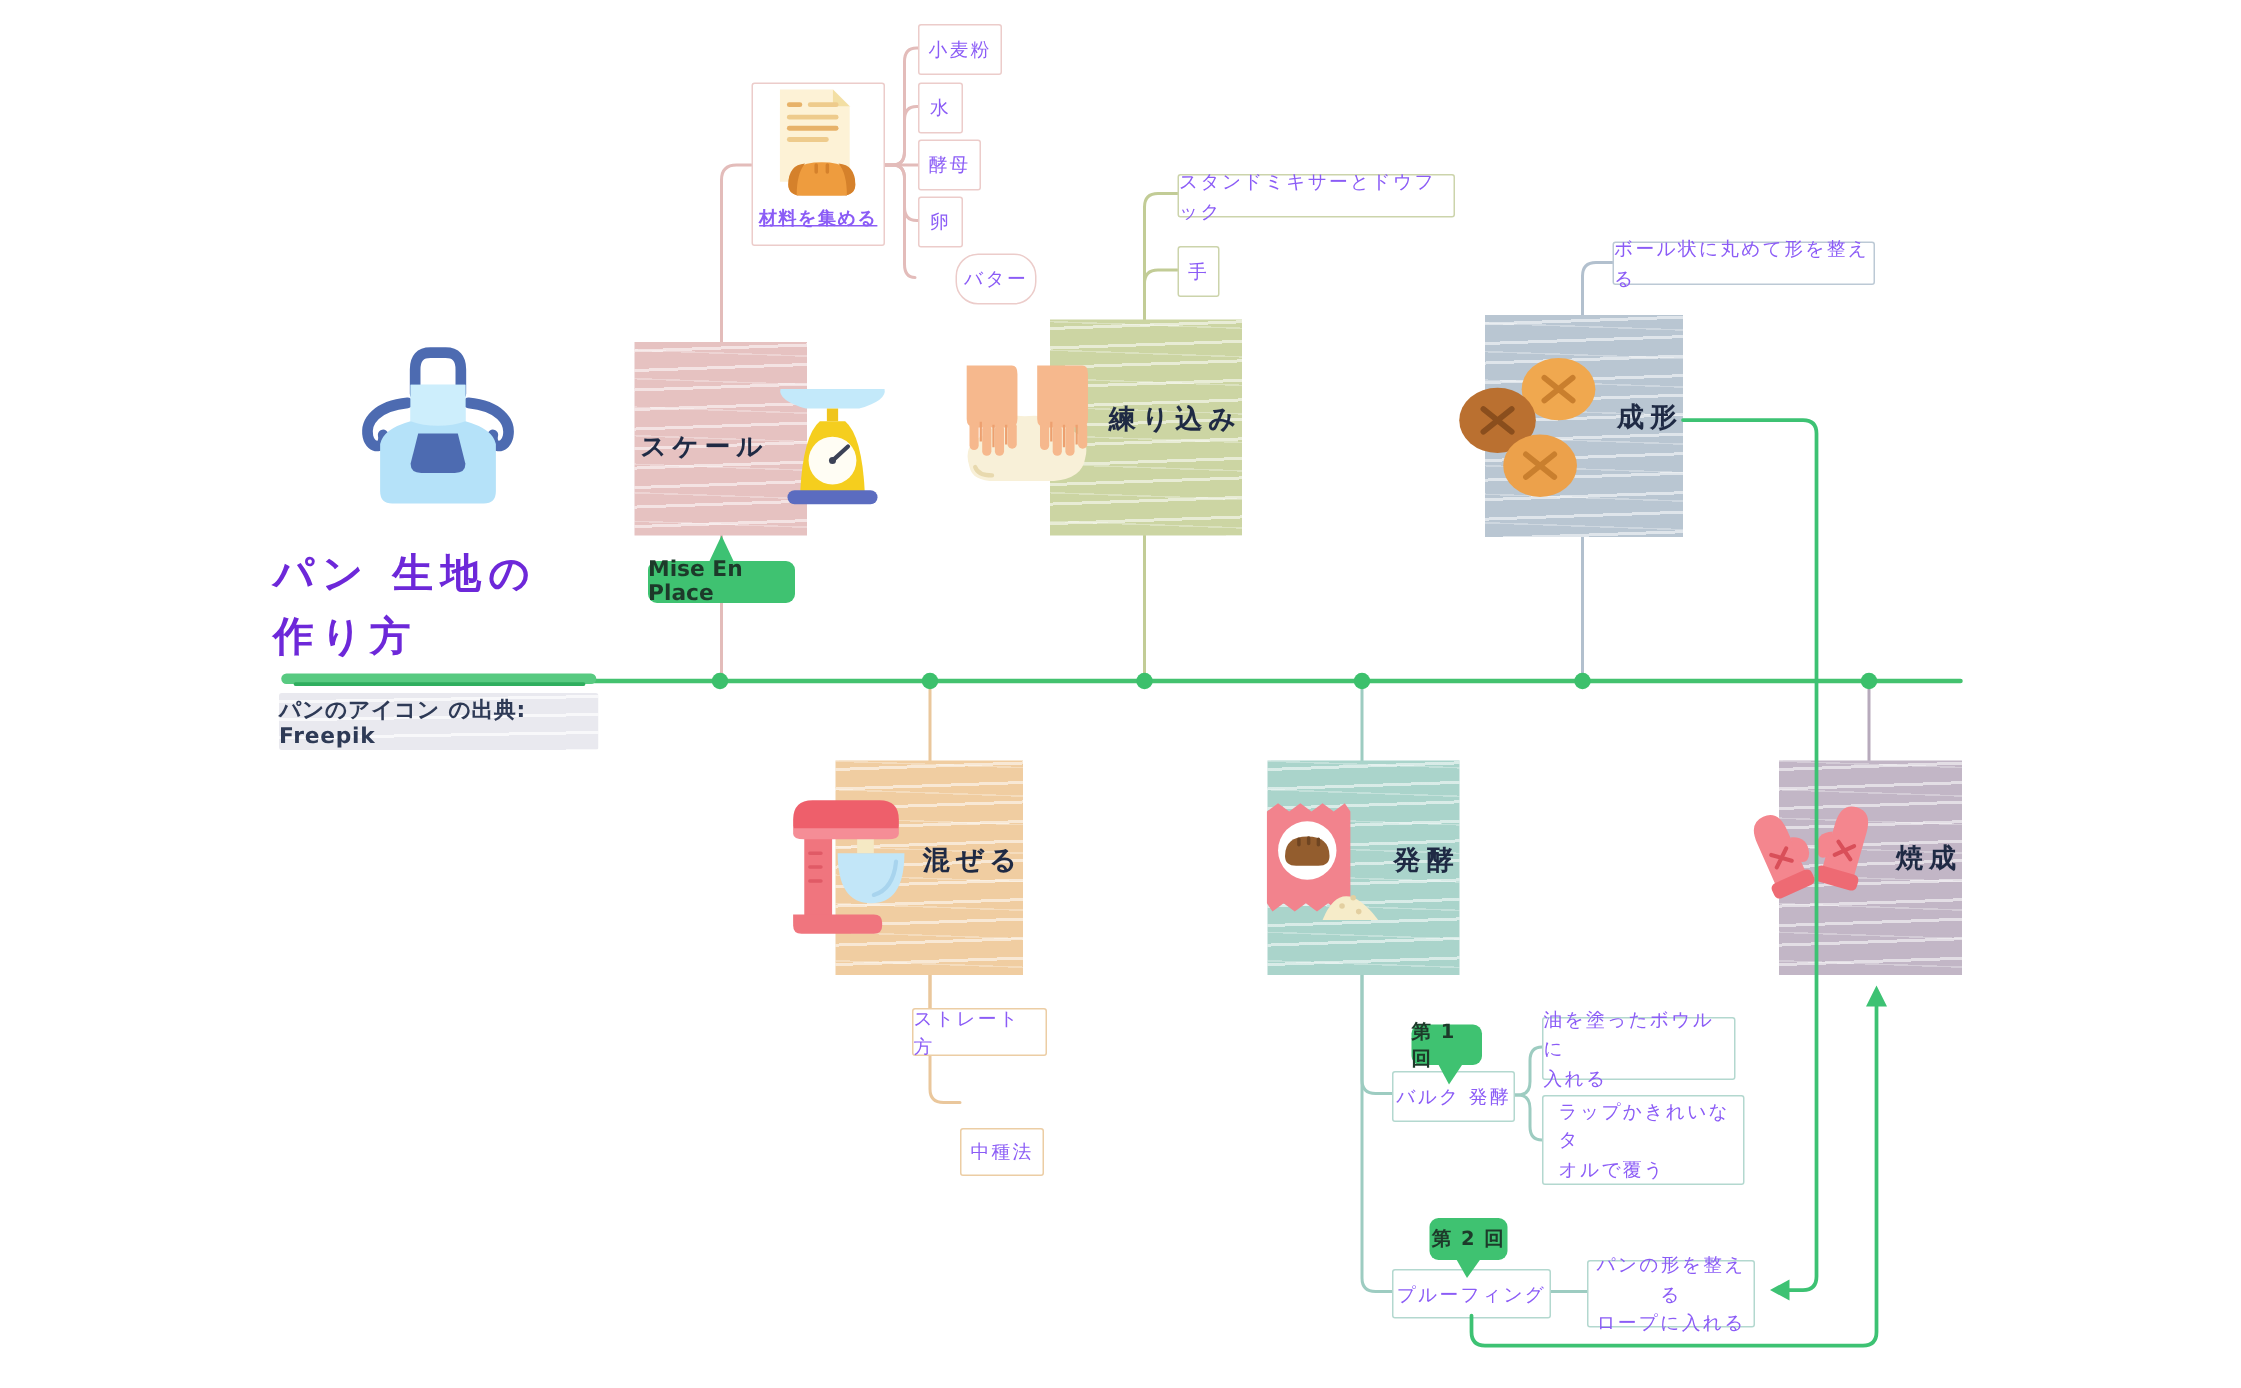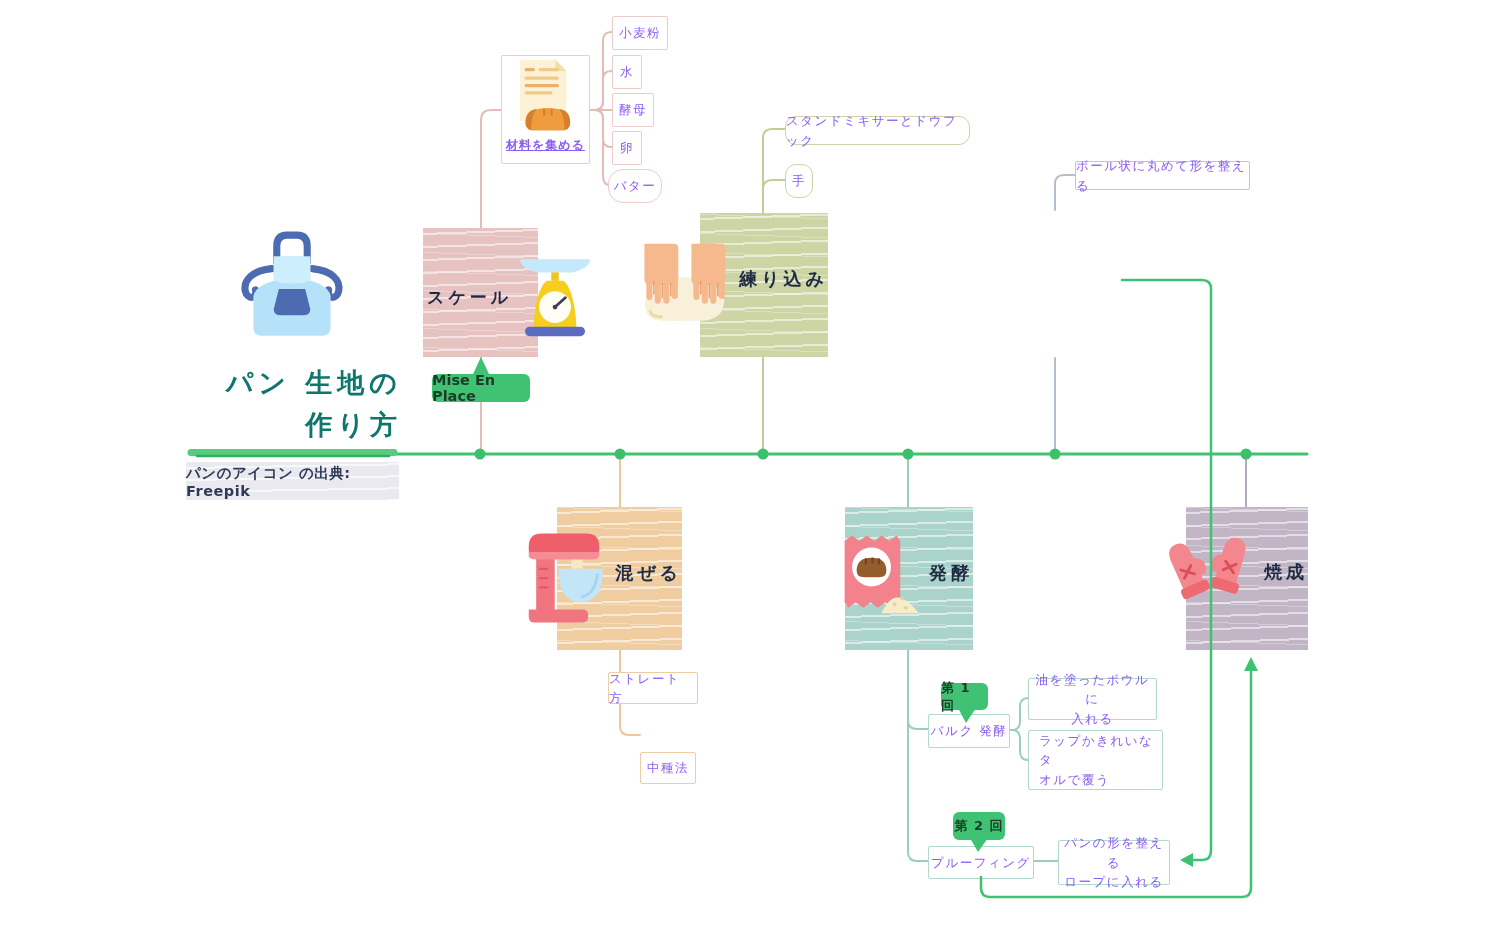"スタンドミキサーとドウフック" .olive-b { border-radius: 11px -> none }
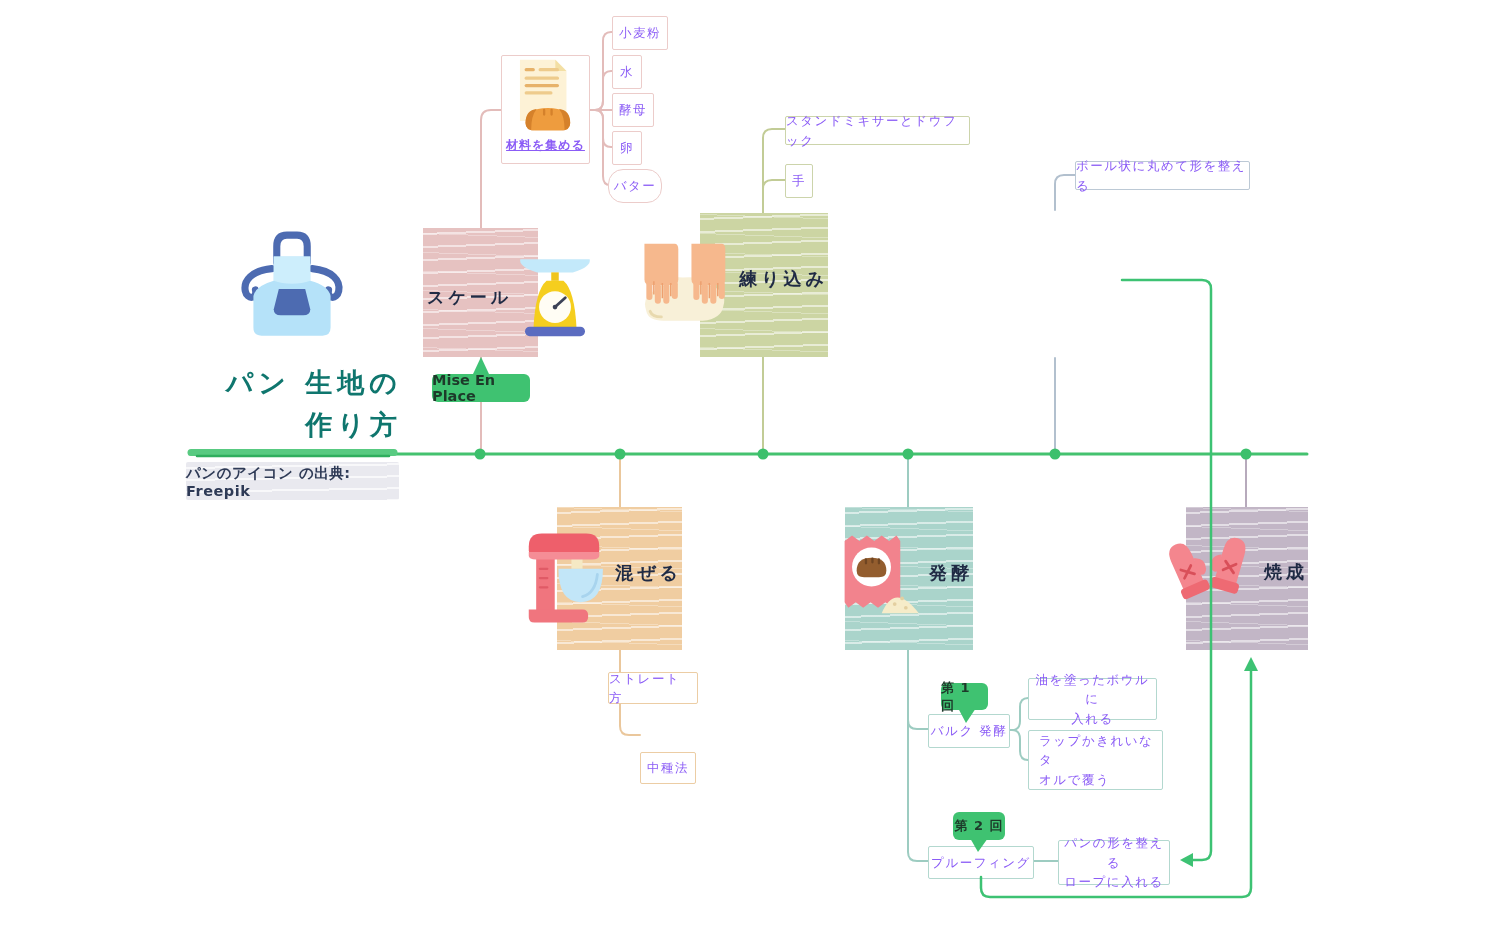"バター" div.branch { left: 608px -> 637px }
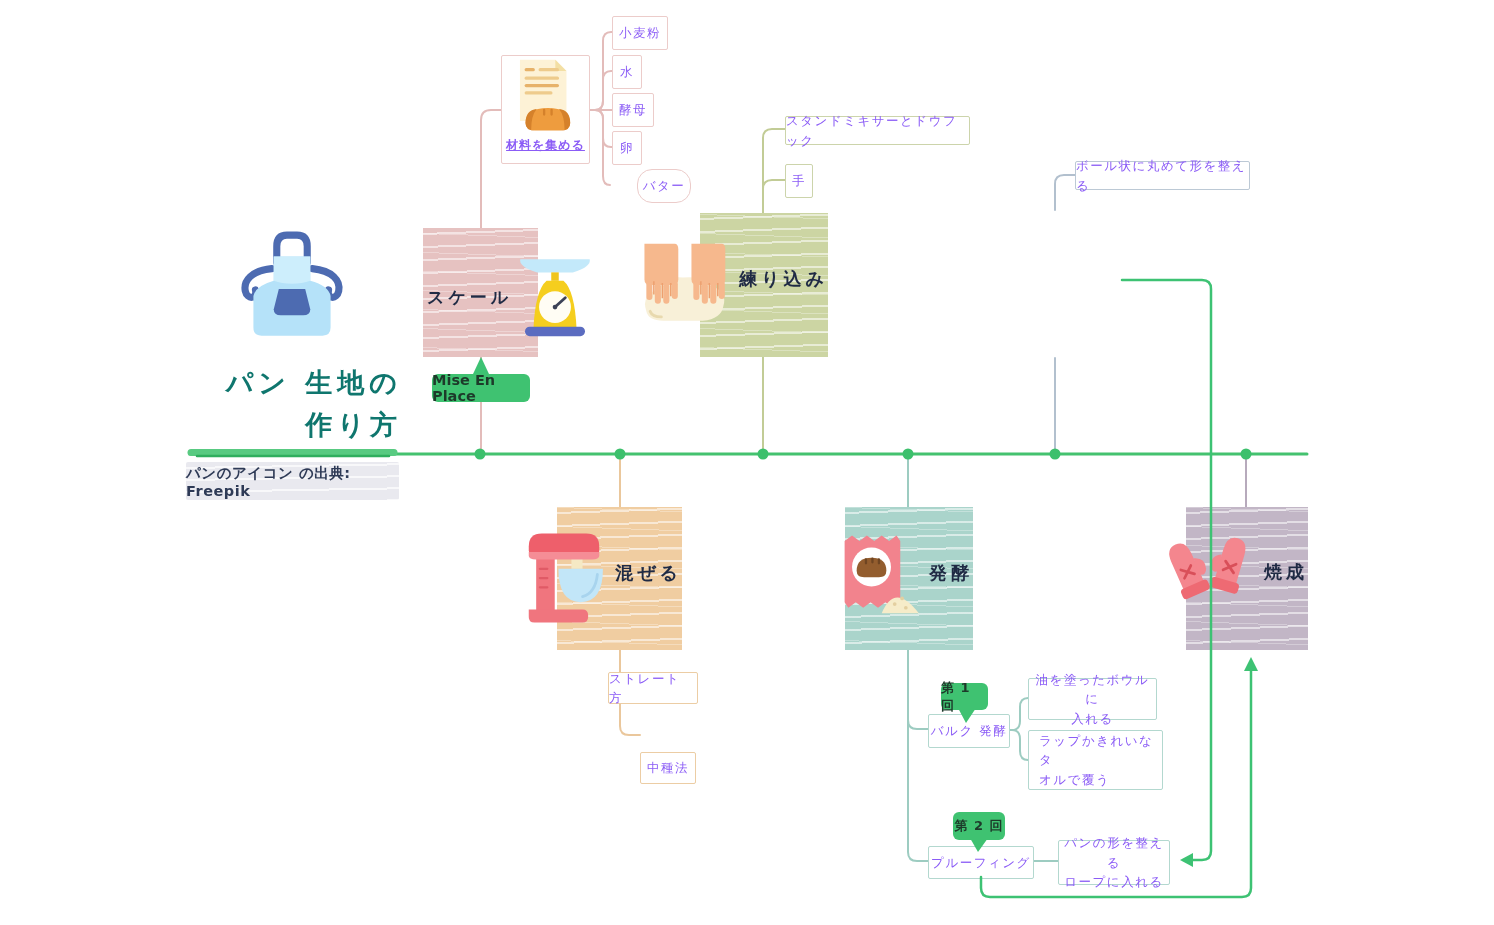"成形" div.node { html: none -> <div> <div> <svg> <g> <ellipse></ellipse> <path></path> <ellipse></ellipse> <path></path> <ellipse></ellipse> <path></path> </g> </svg> </div> <div>成形</div> </div> }
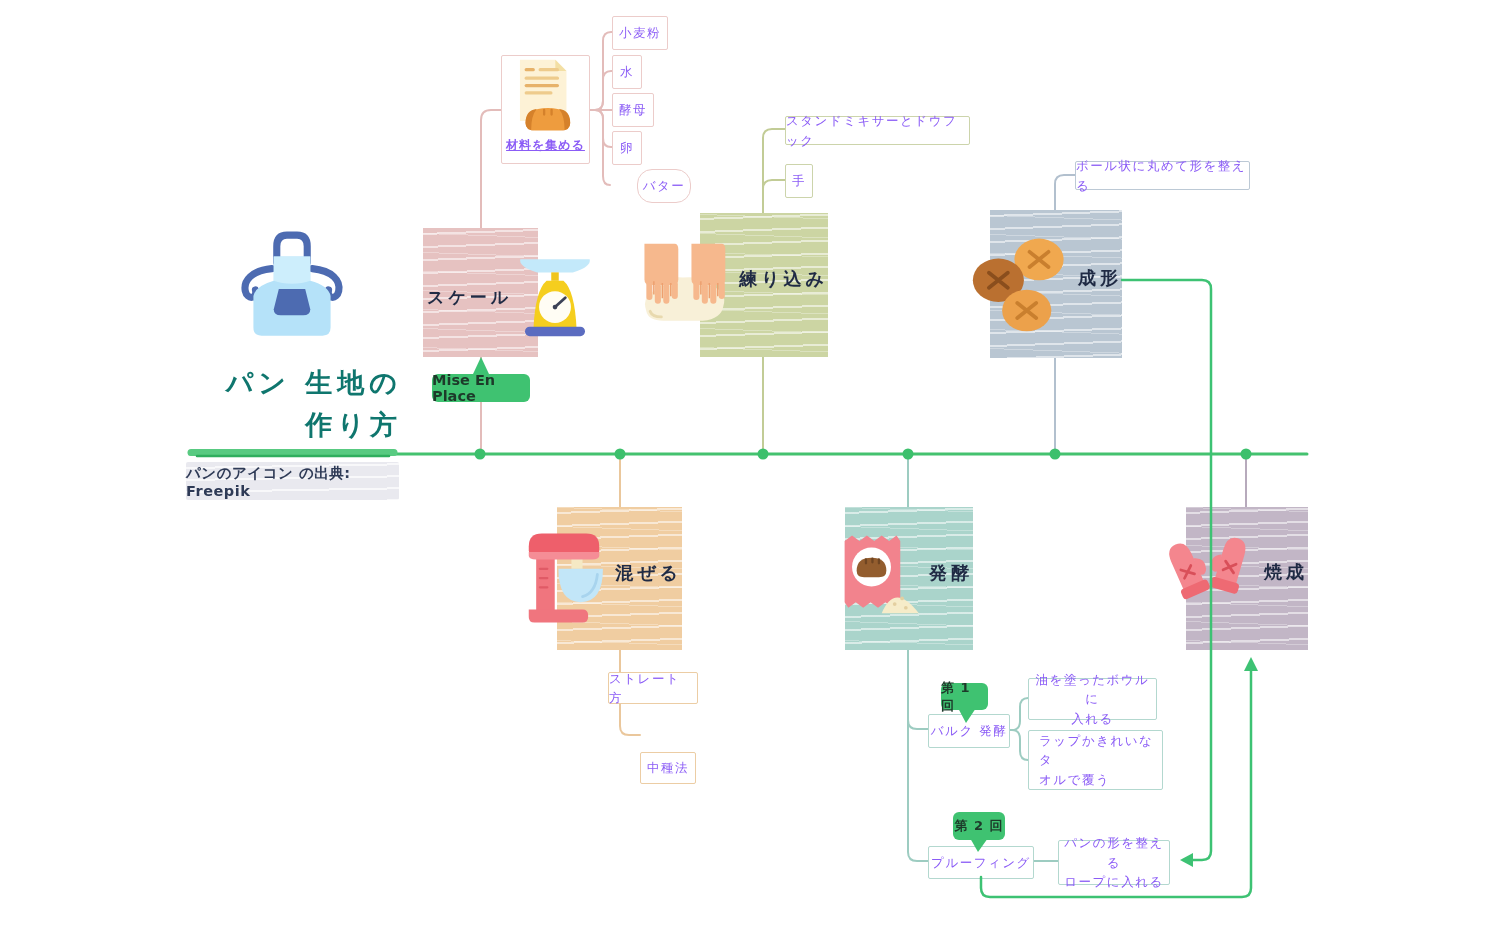"パン 生地の" .title { color: #0f766e -> #6d28d9; text-align: right -> left }
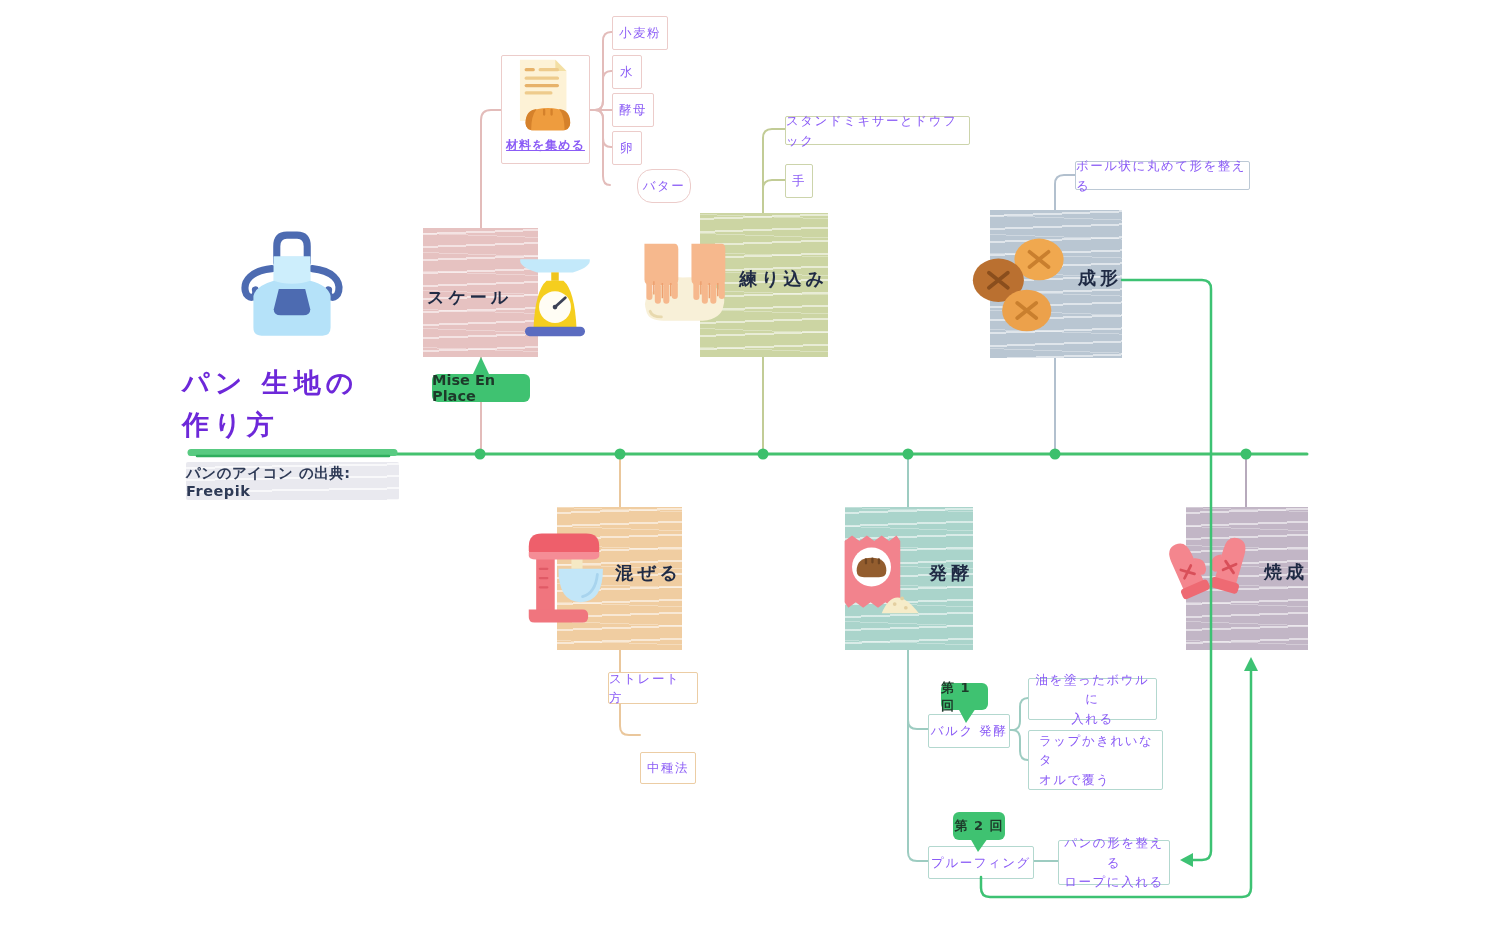"油を塗ったボウルに" div.branch { text-align: center -> left }
